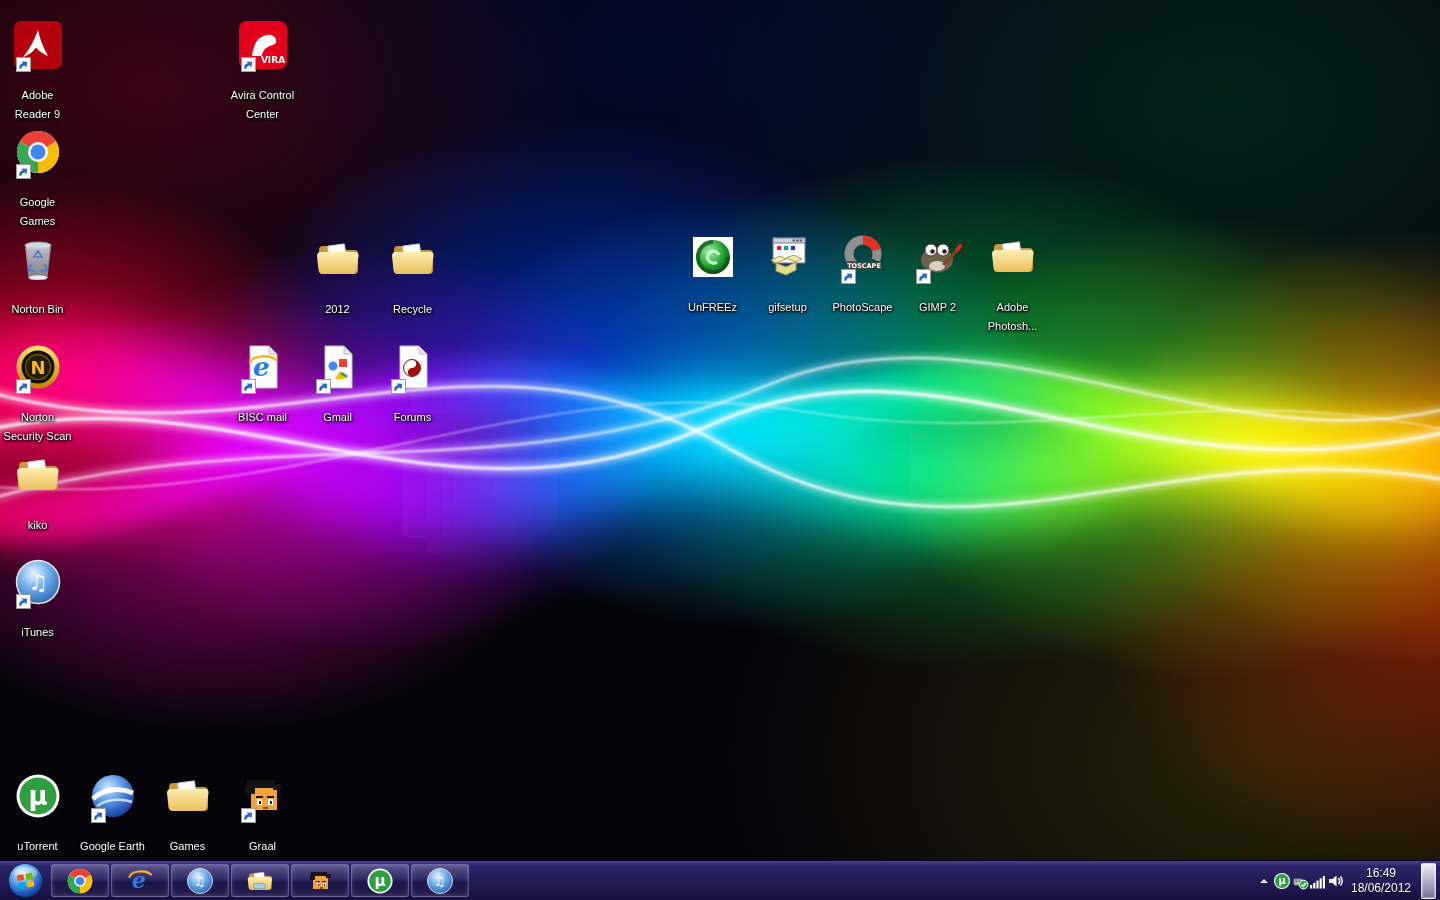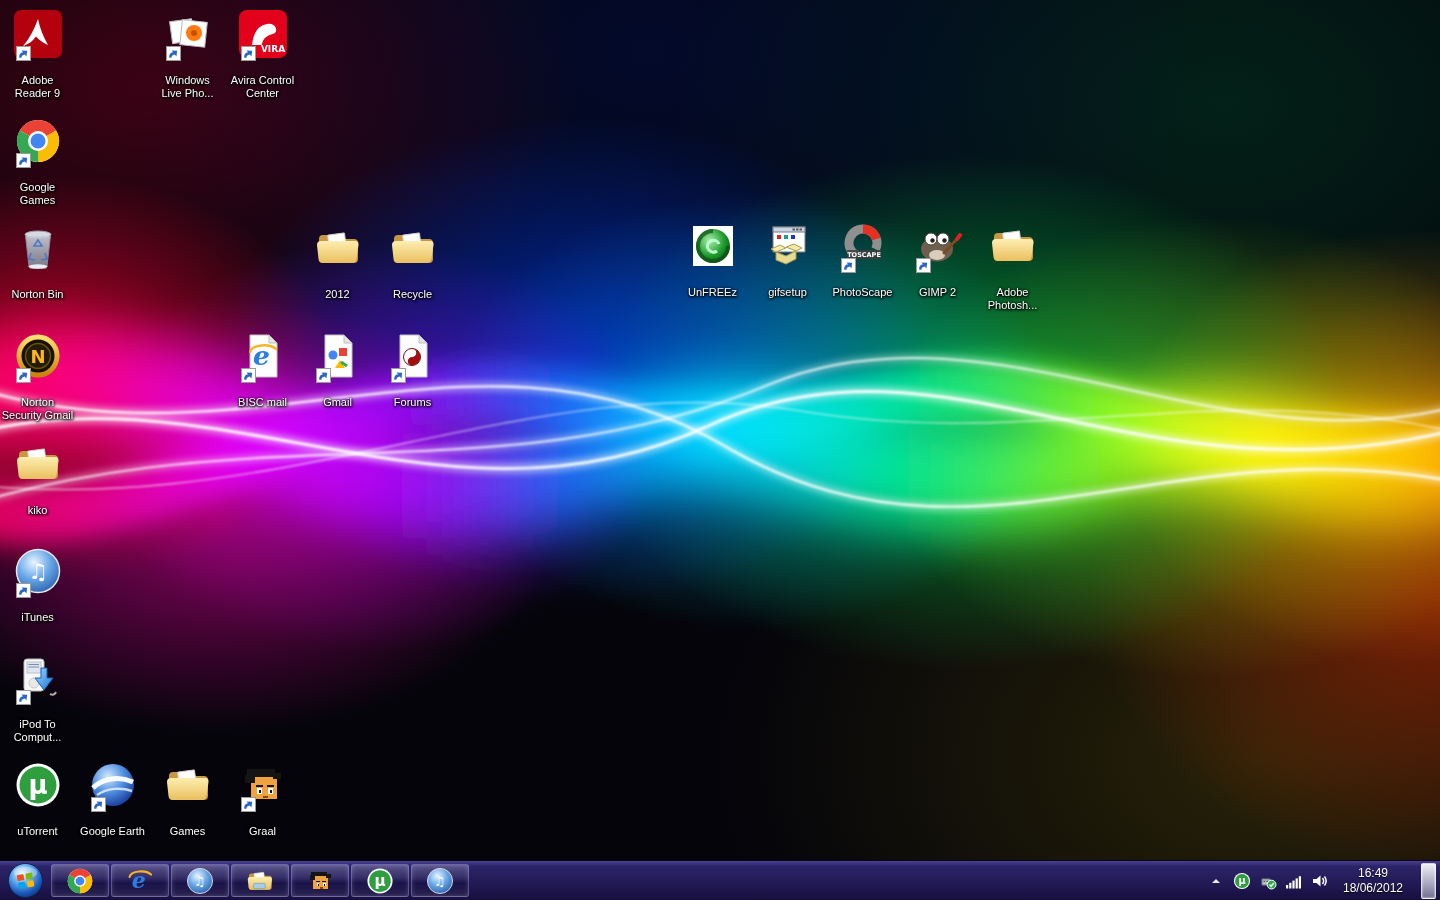"VIRA" .art { margin: 4px auto -> 15px auto }
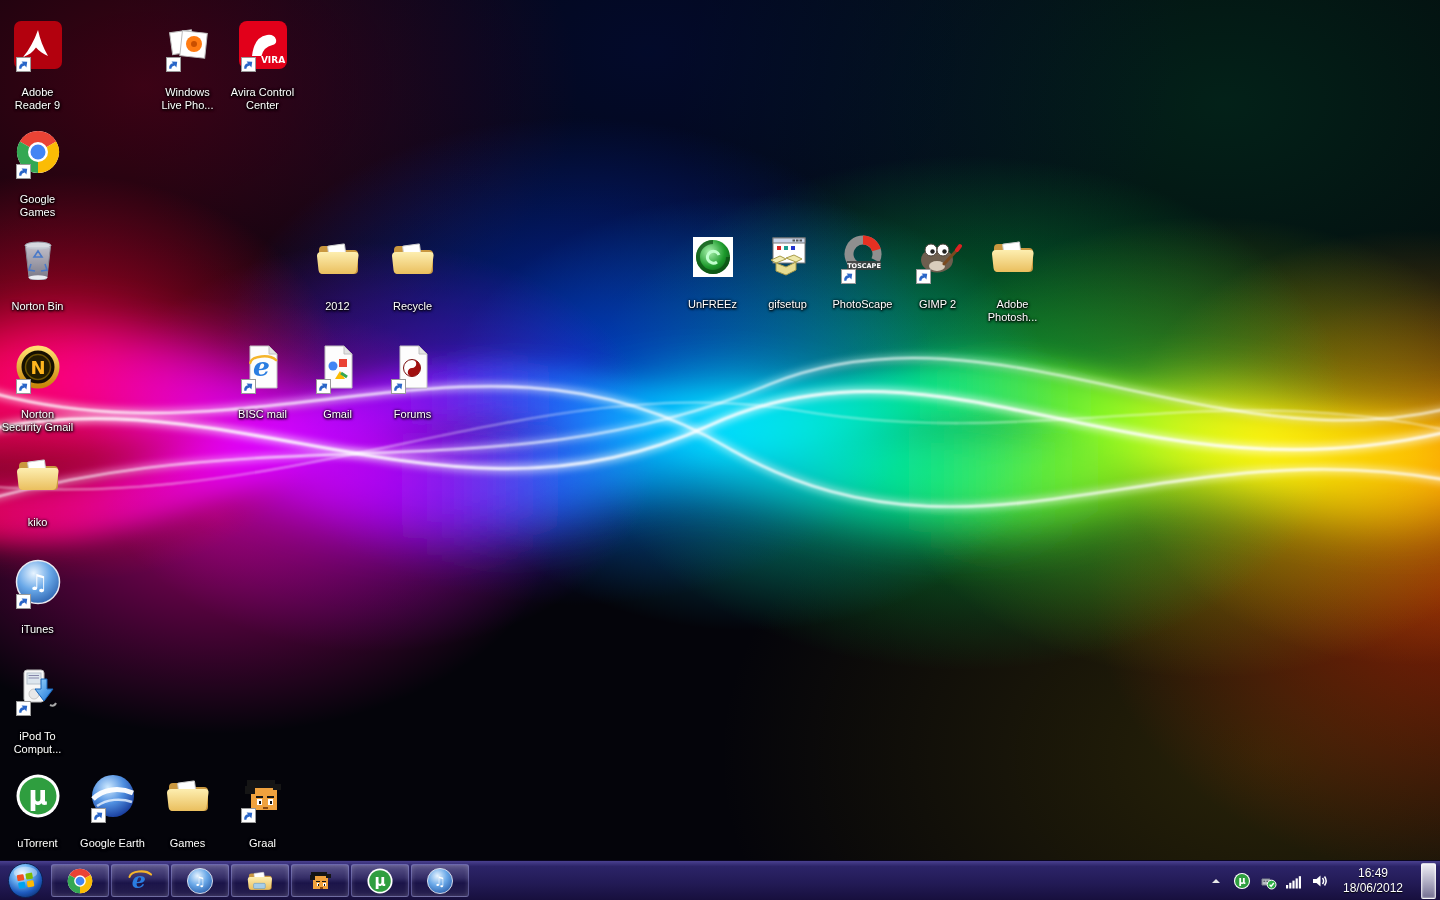"Adobe" .lbl { line-height: 13px -> 19px }
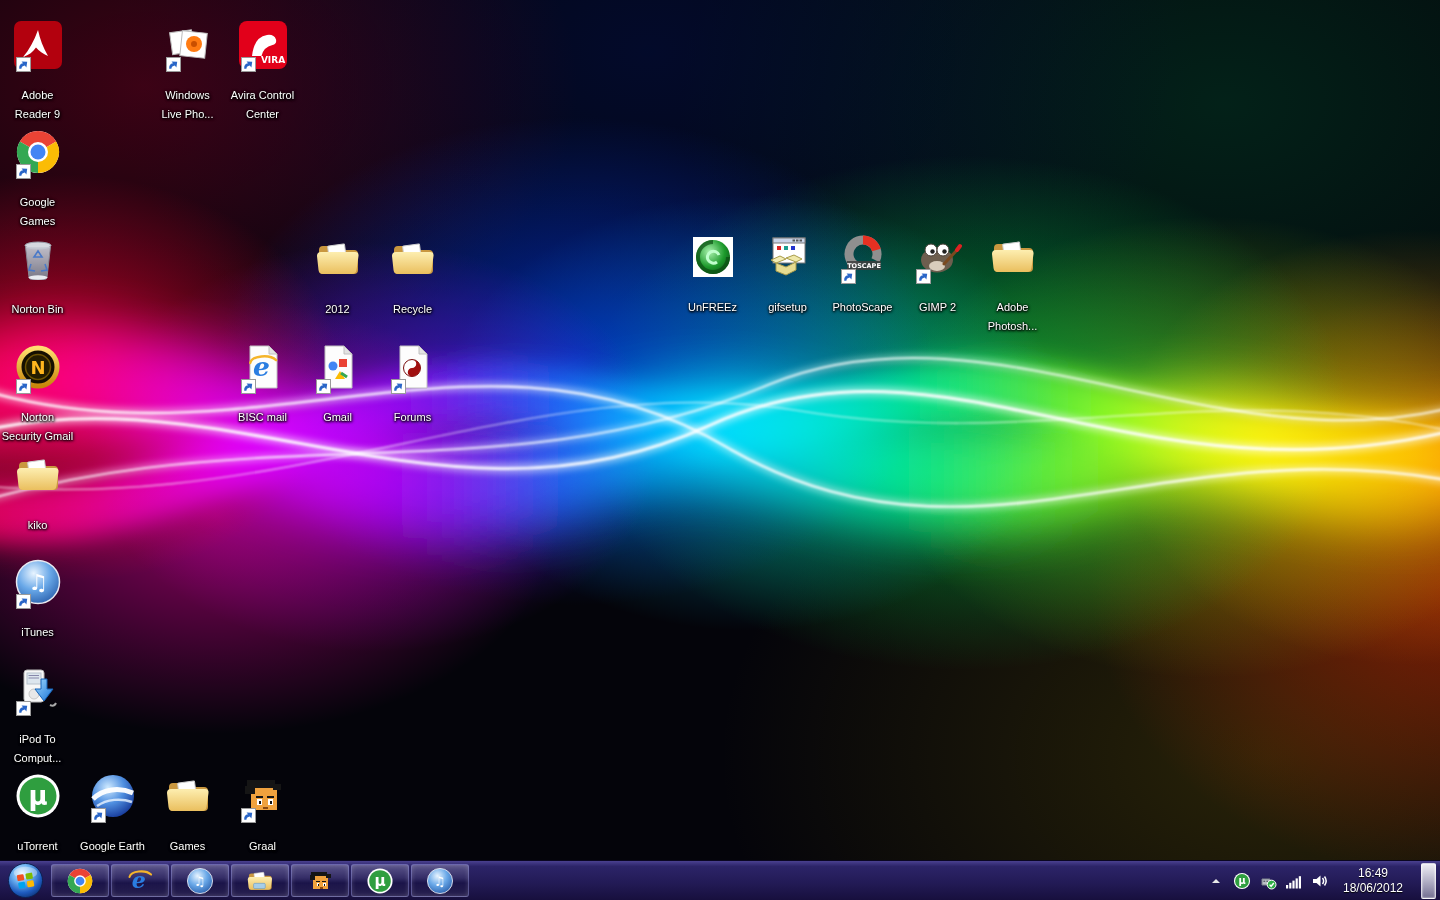"Windows" div.dicon { html: <div> <div> <svg> <g> <rect></rect> </g> <g> <rect></rect> </g> <circle></circle> <circle></circle> </svg> <svg> <use></use> </svg> </div> <div>Windows Live Pho...</div> </div> -> none }
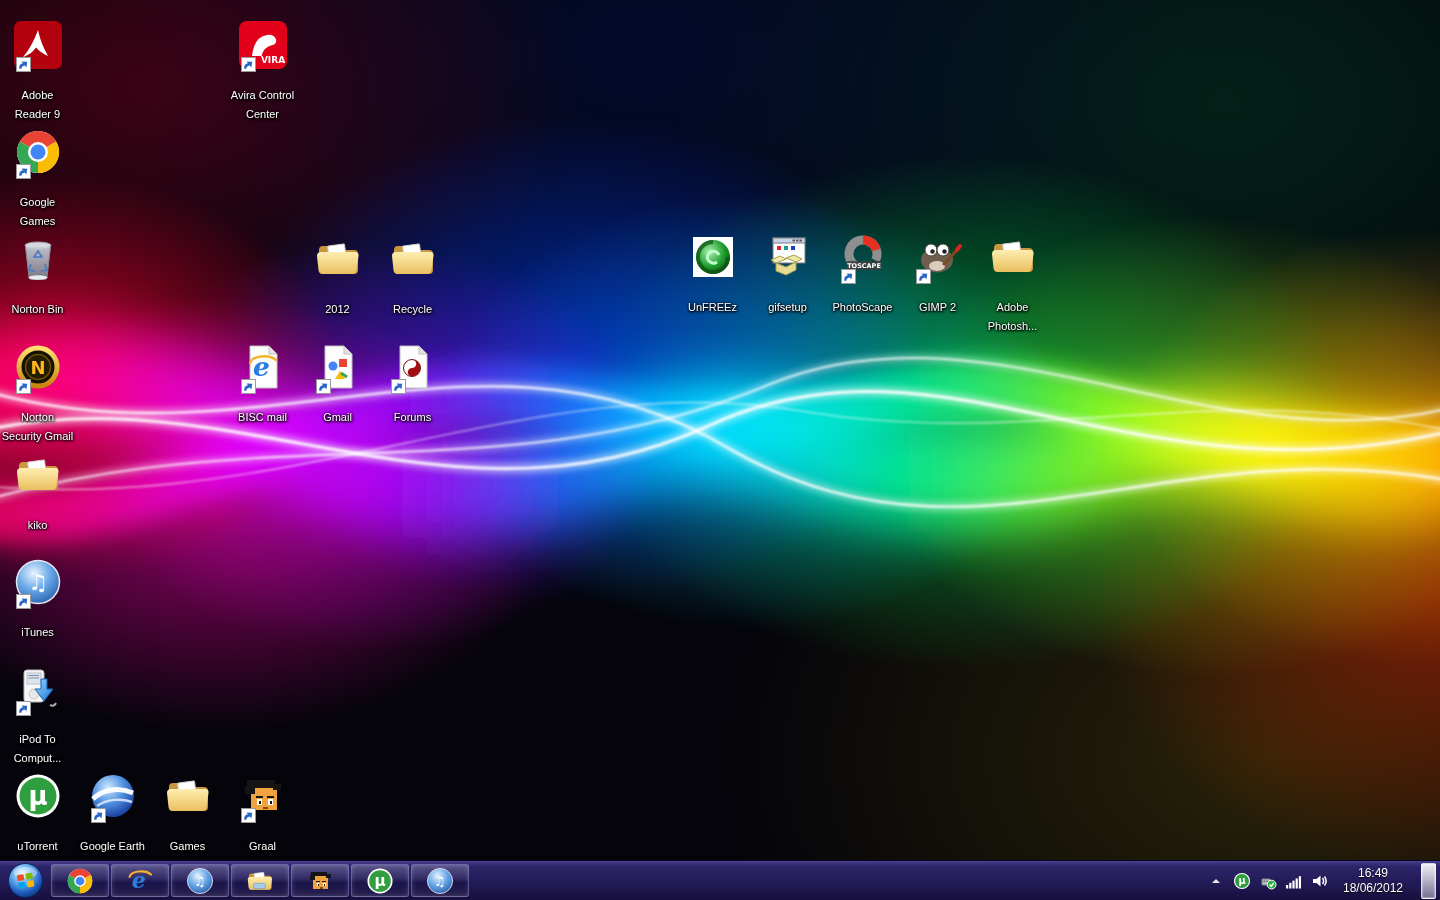"Norton" div.lbl { text: Gmail -> Scan }
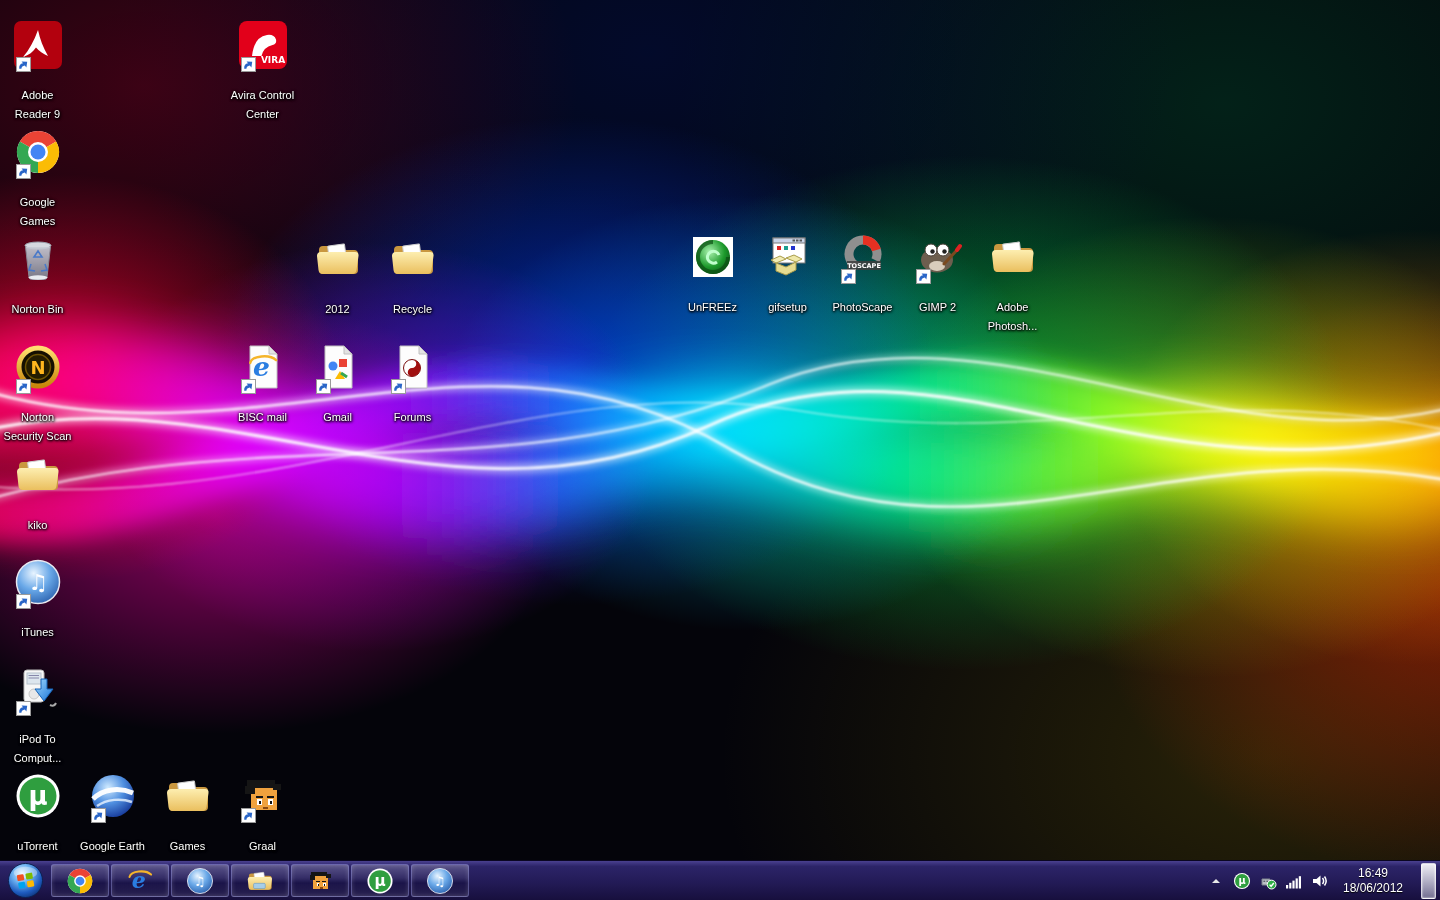"iPod To" div.dicon { html: <div> <div> <svg> <rect></rect> <rect></rect> <line></line> <line></line> <circle></circle> <path></path> <path></path> </svg> <svg> <use></use> </svg> </div> <div>iPod To Comput...</div> </div> -> none }
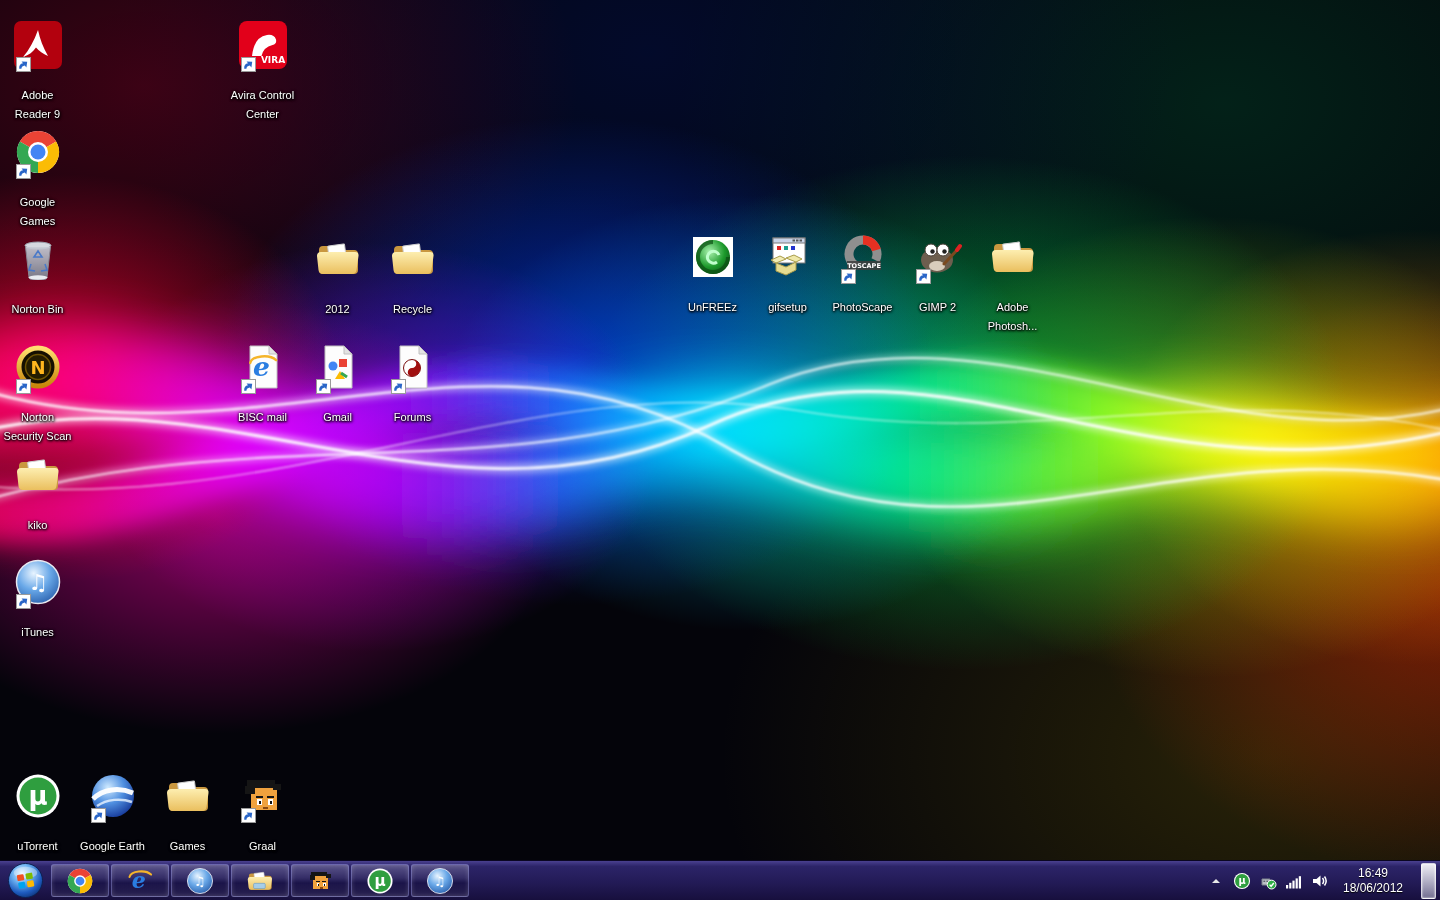"16:49" #tray { gap: 8px -> 0 }
